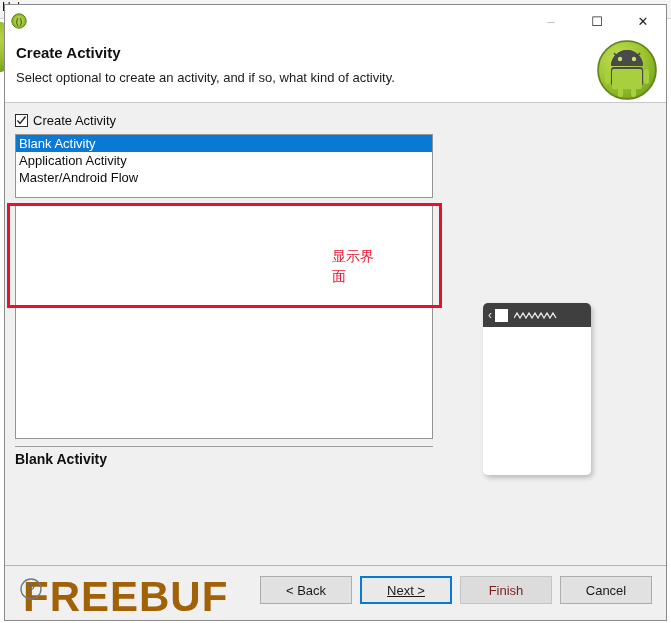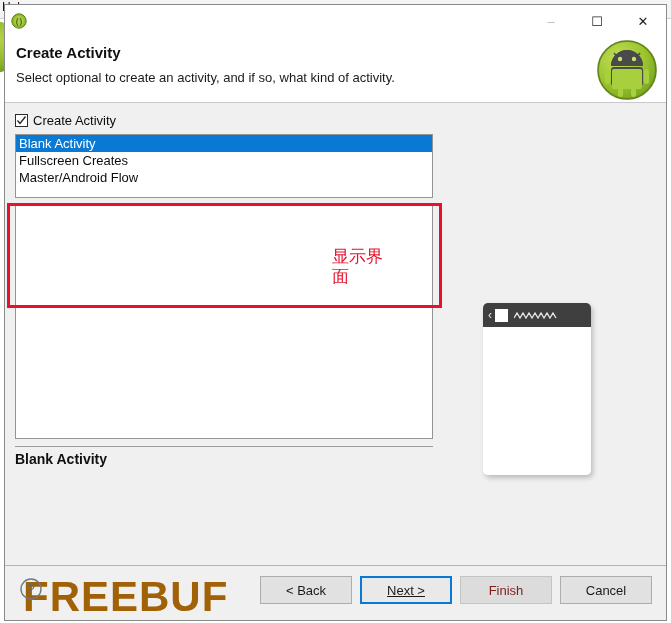"Fullscreen Creates" div.list-item { text: Fullscreen Creates -> Application Activity }
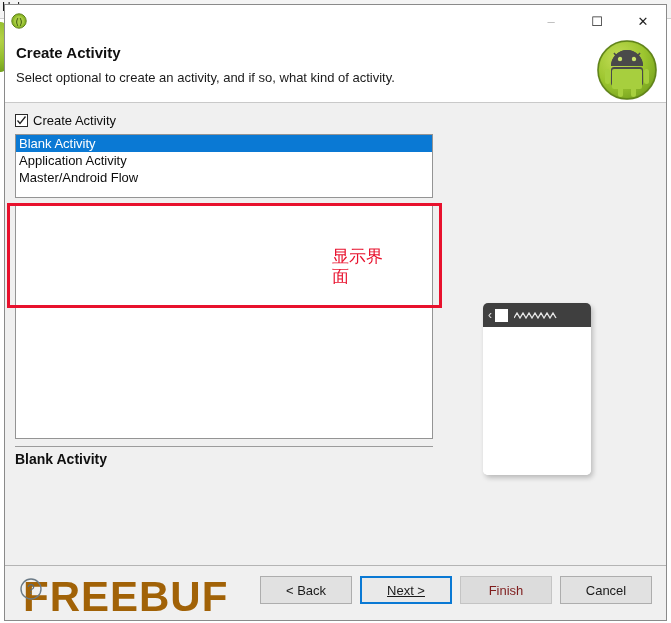"显示界面" #annotation-text { font-size: 17px -> 14px }
